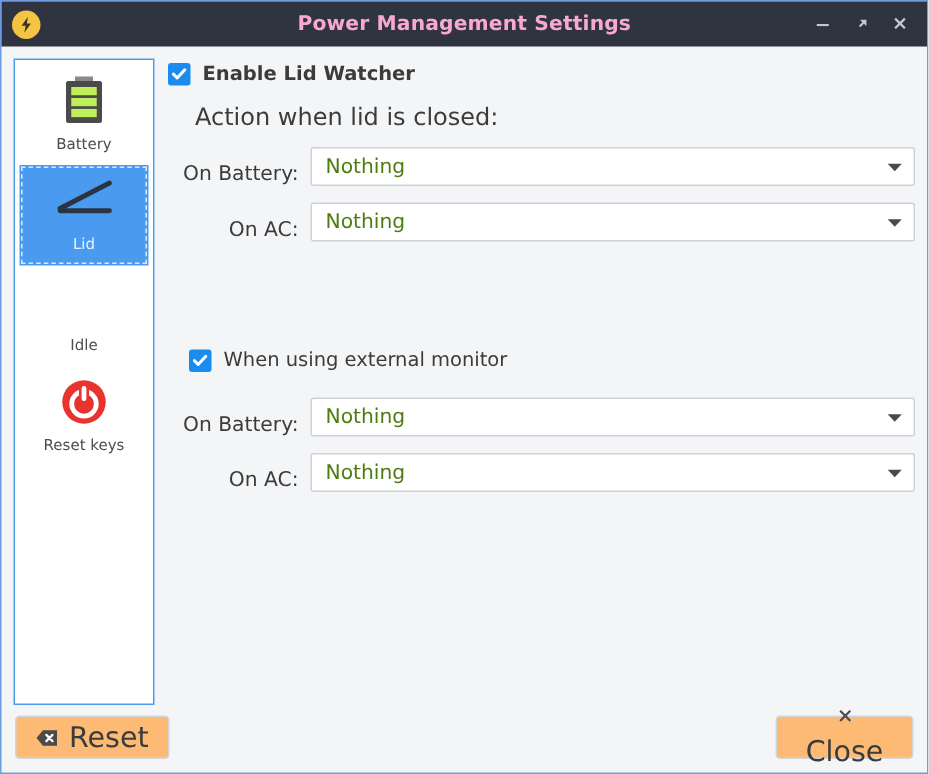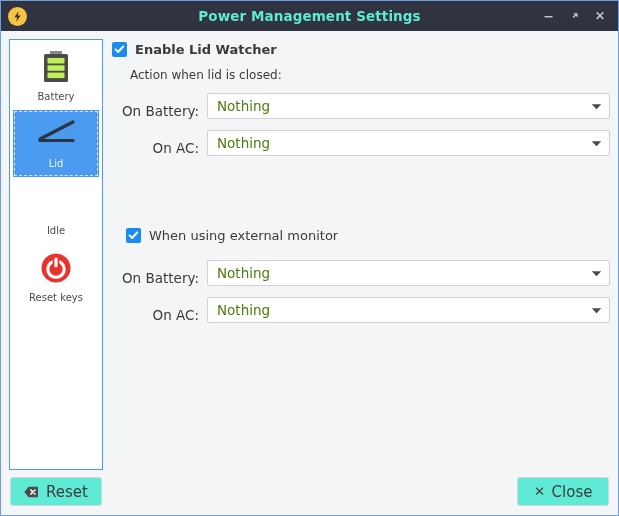"Power Management Settings" #title-text { color: #5eead4 -> #f9a8d4 }
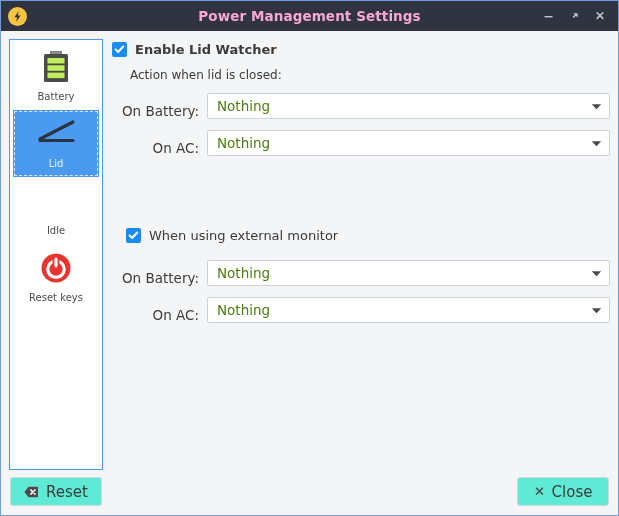"Action when lid is closed:" .sub-head { font-size: 12px -> 16px }
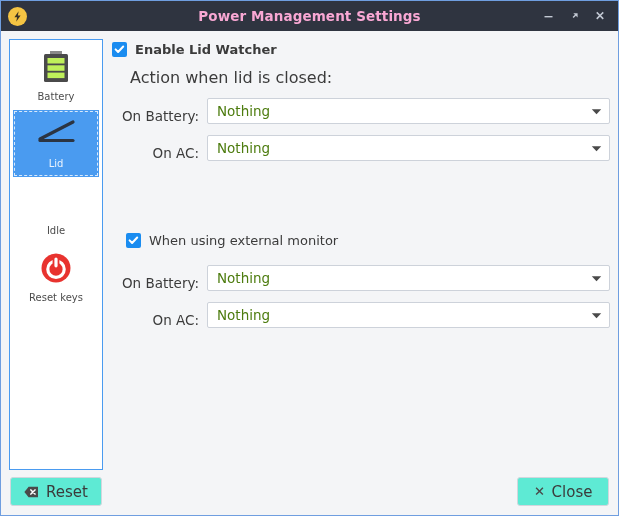"Reset" .btn { background: #5eead4 -> #fdba74; font-size: 15px -> 19px }
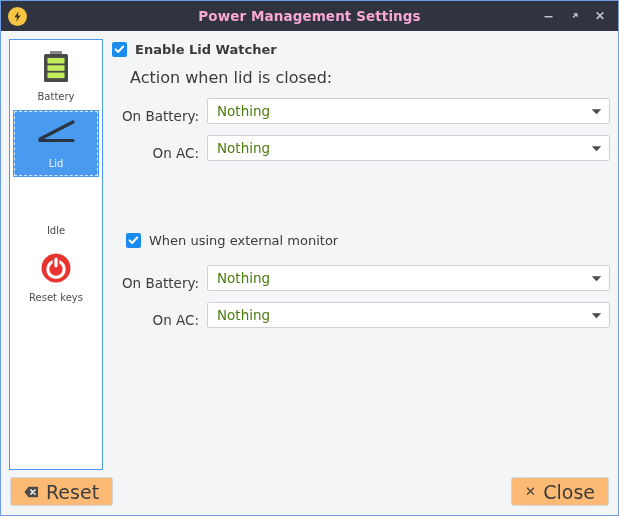"Close" #close-btn { flex-direction: none -> column }
